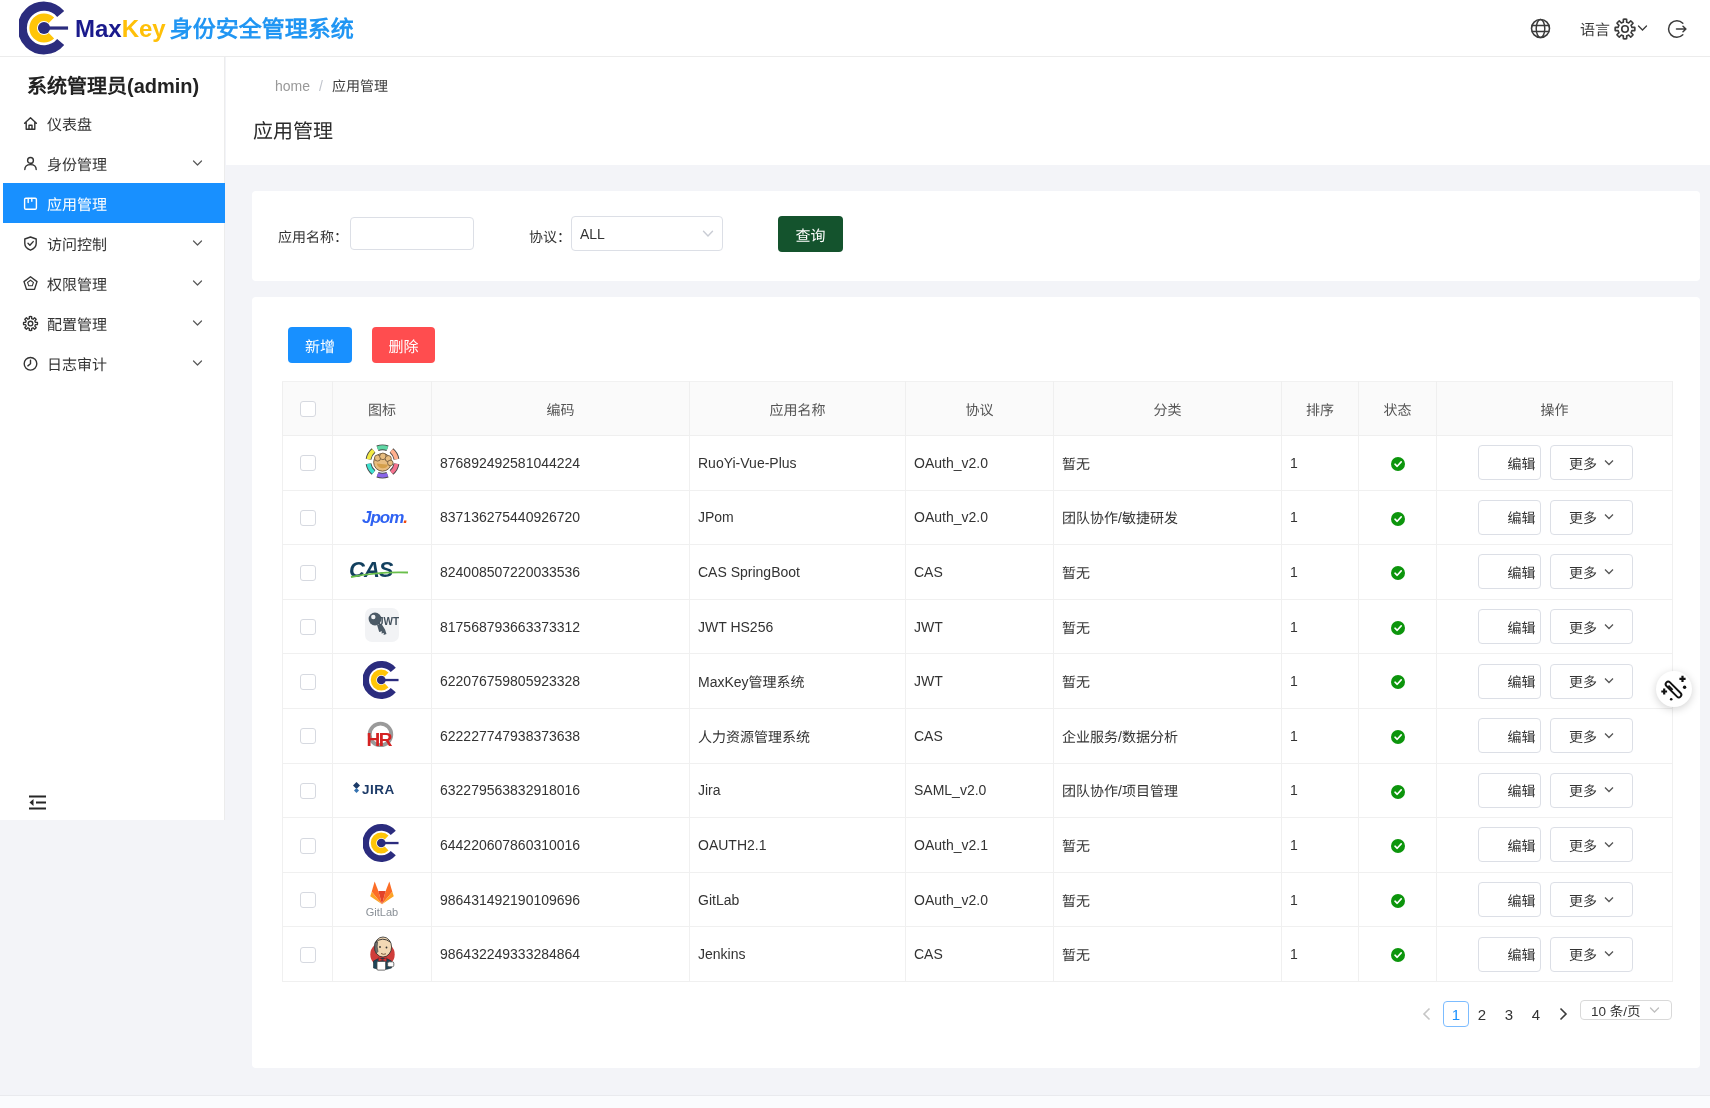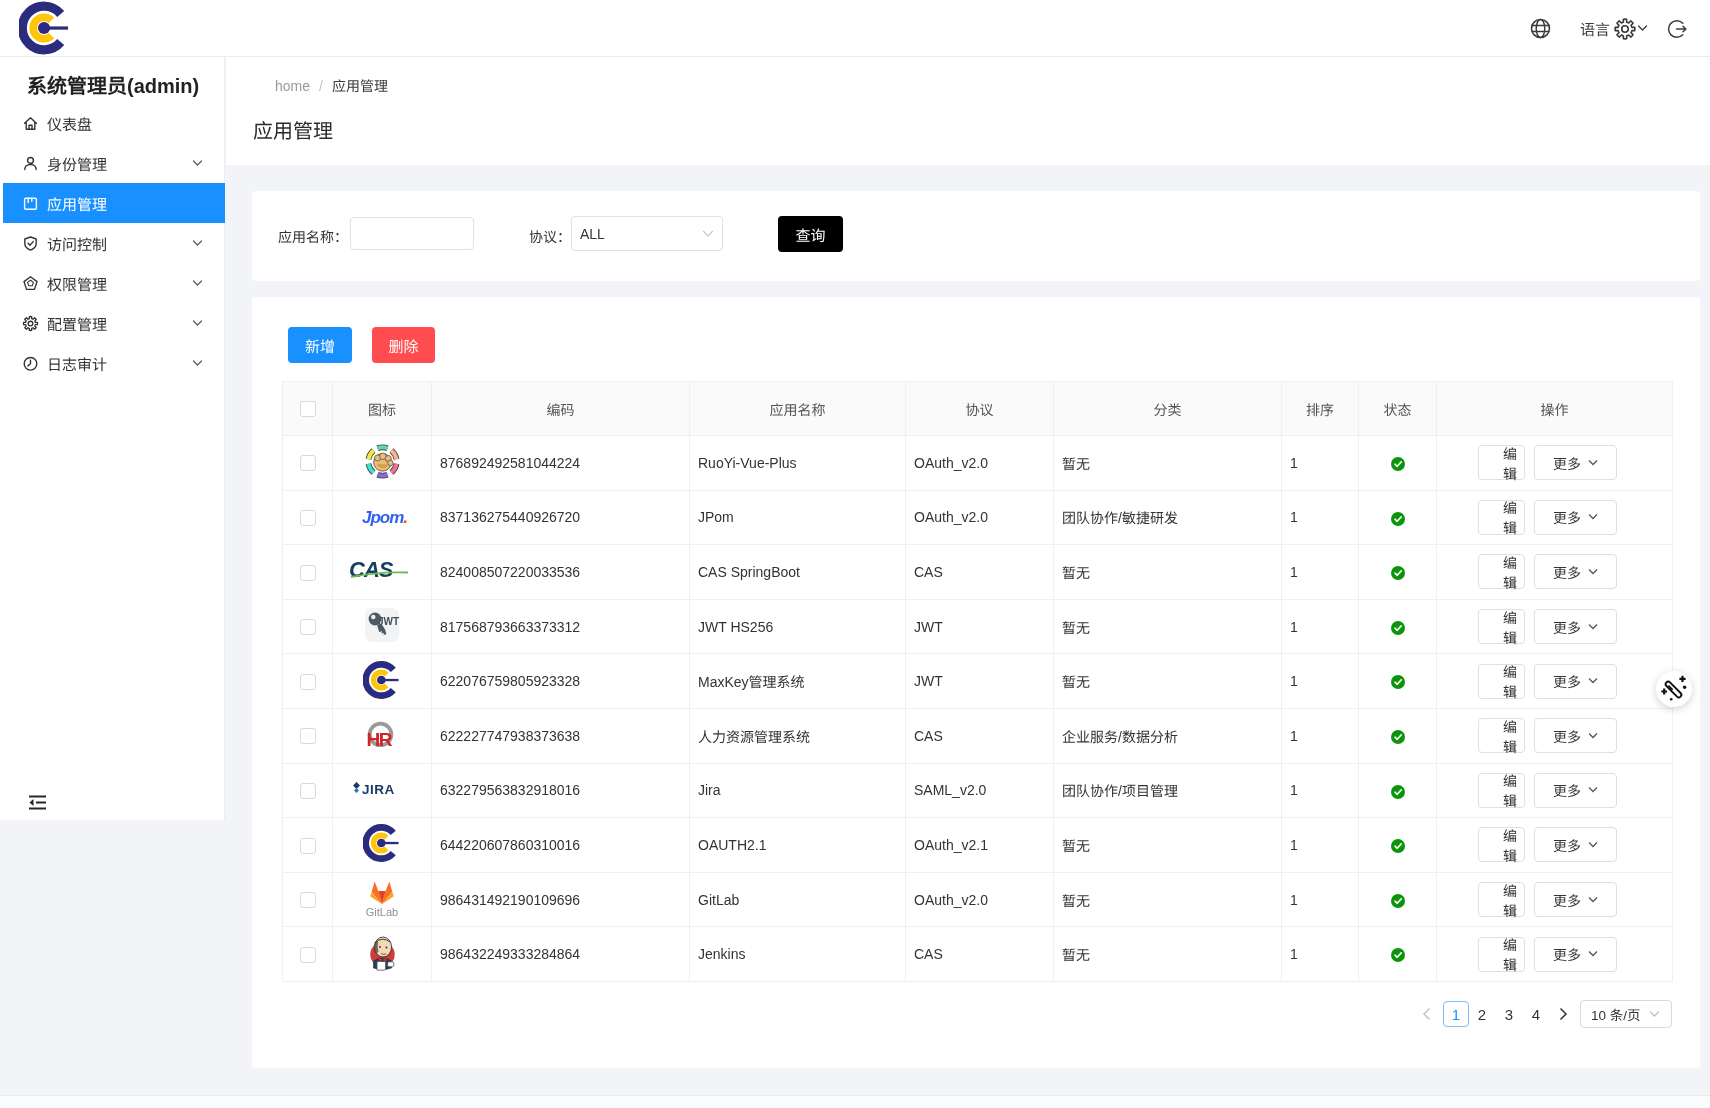"MaxKey 身份安全管理系统" div.abs { html: none -> <div><span>Max</span><span>Key</span><span>身份安全管理系统</span></div> }
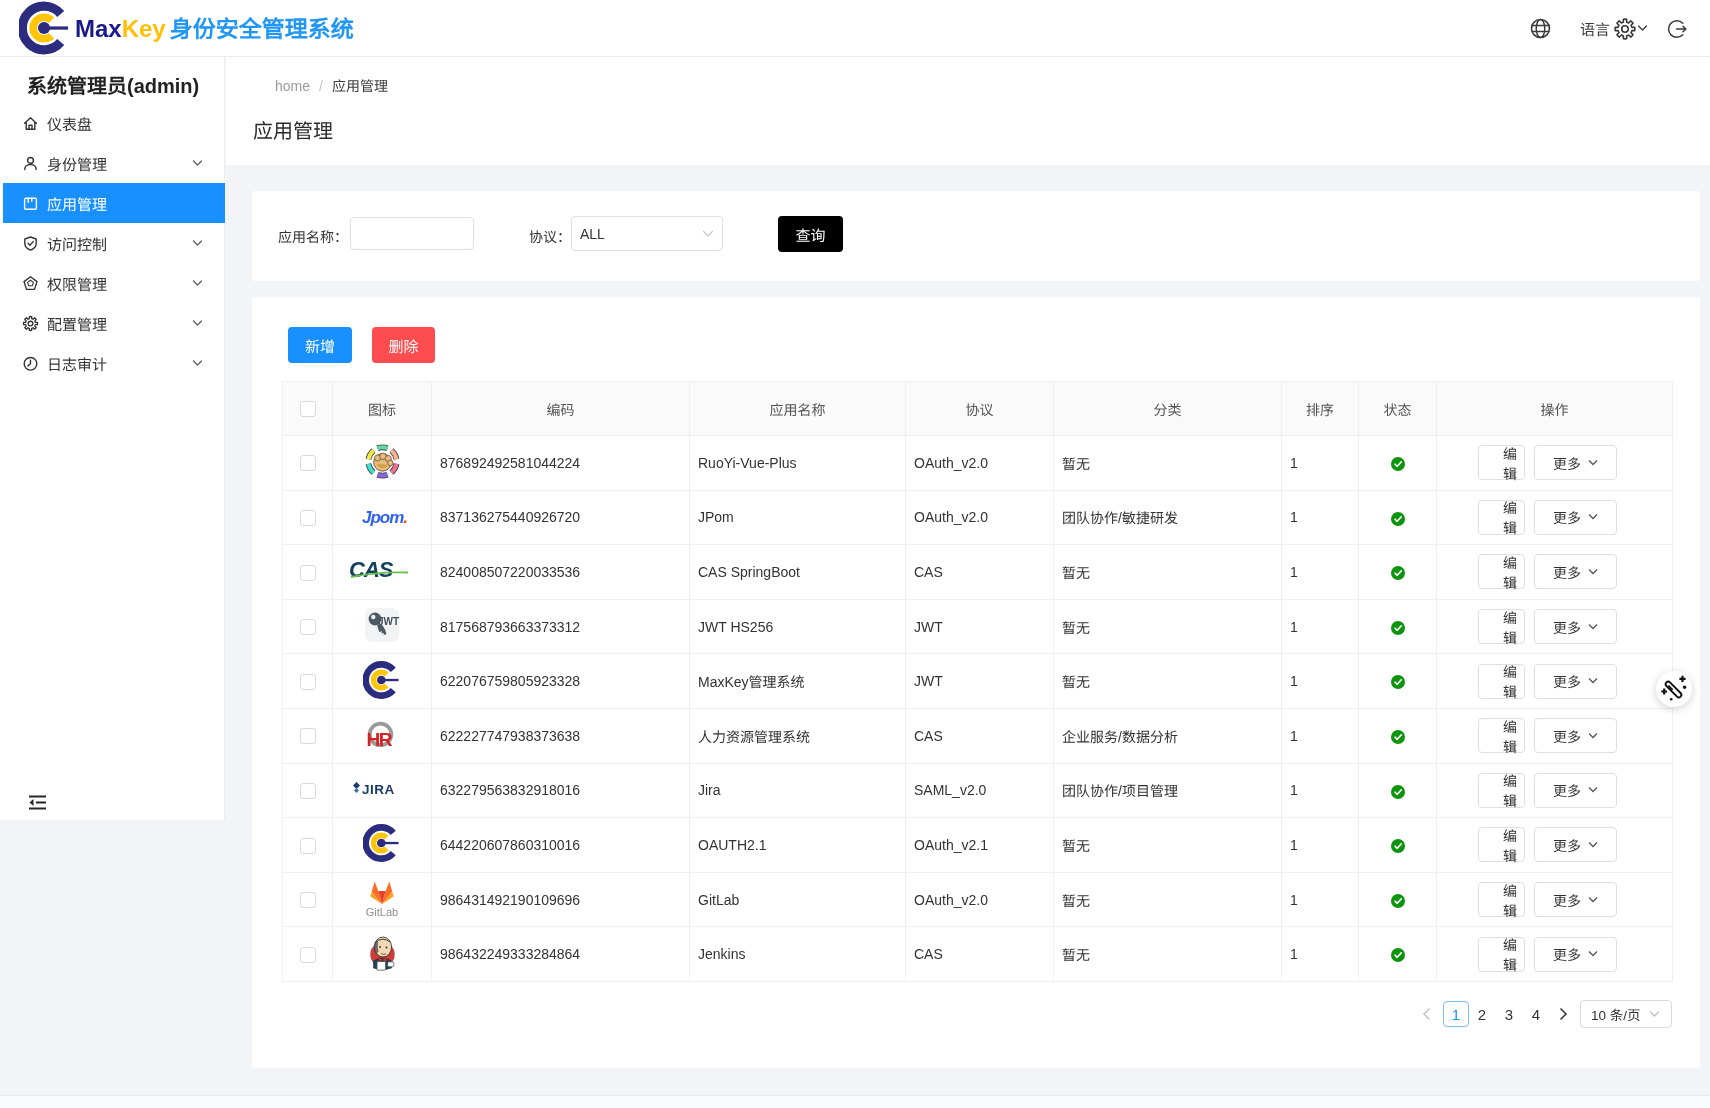"查询" #btnQuery { background: #000000 -> #14532d }
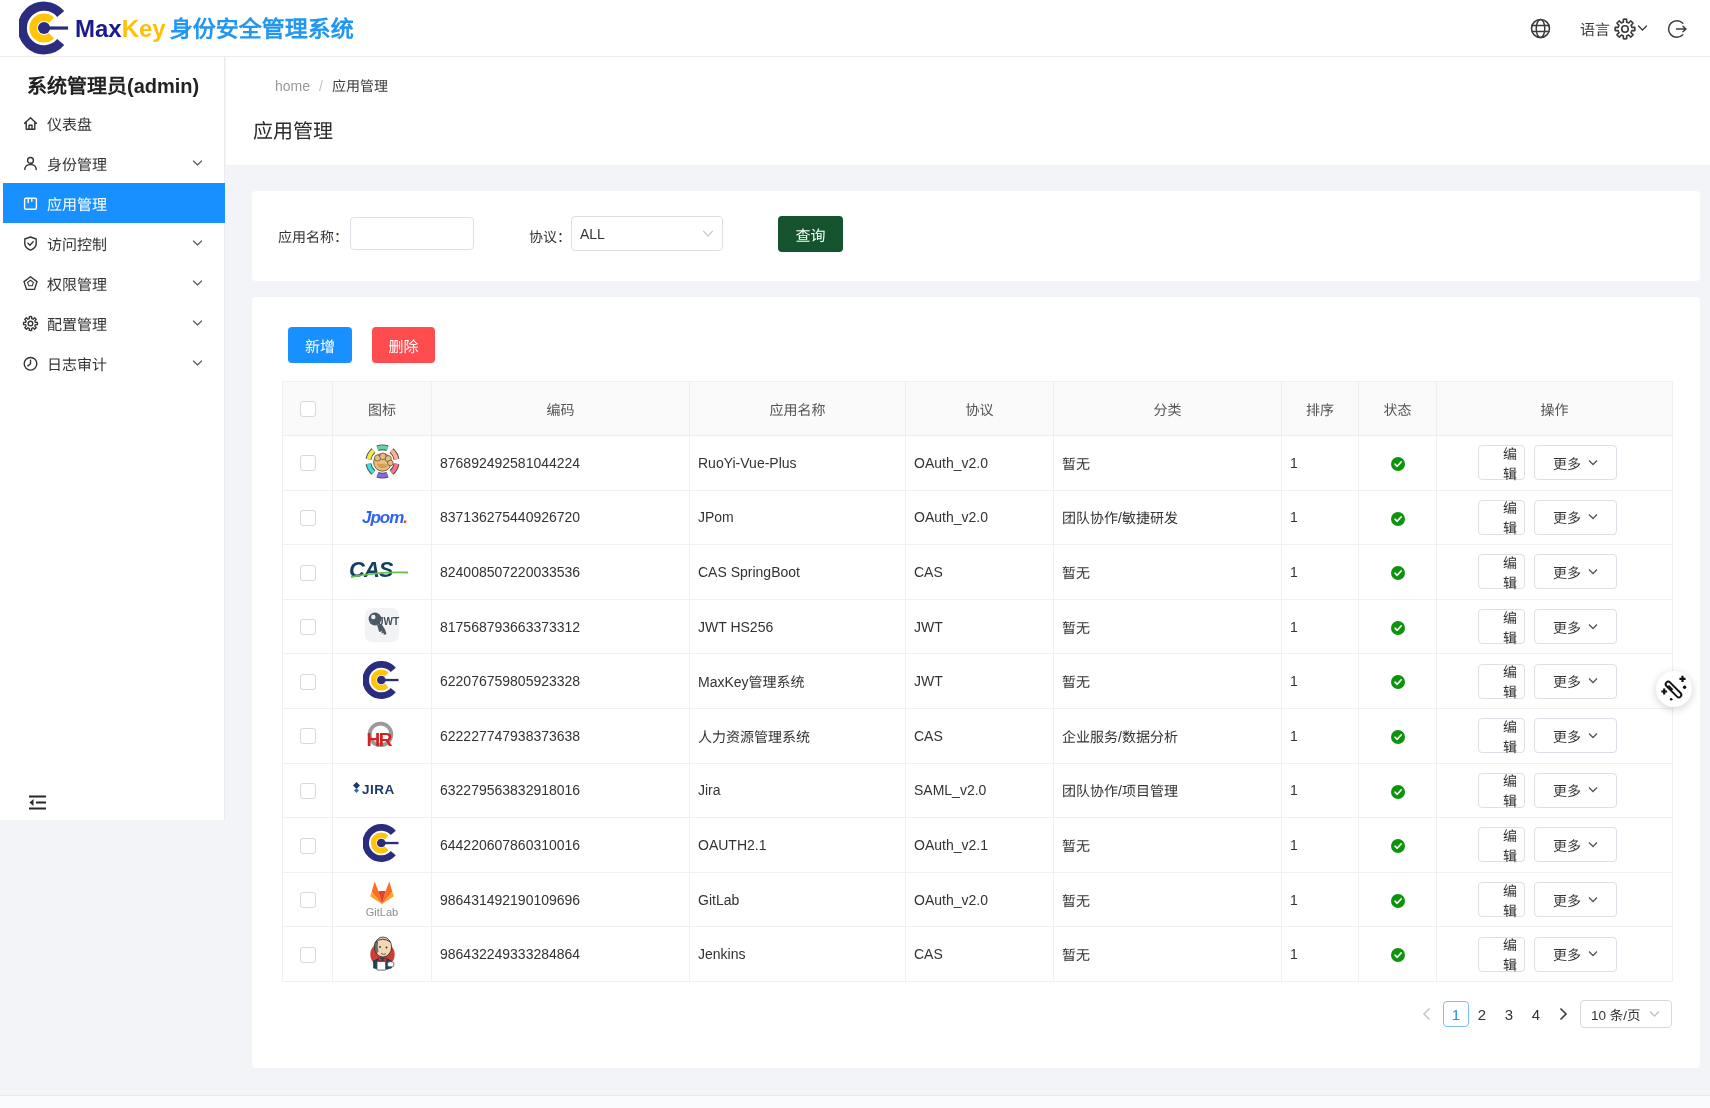"编辑" .edit { width: 47px -> 63px }
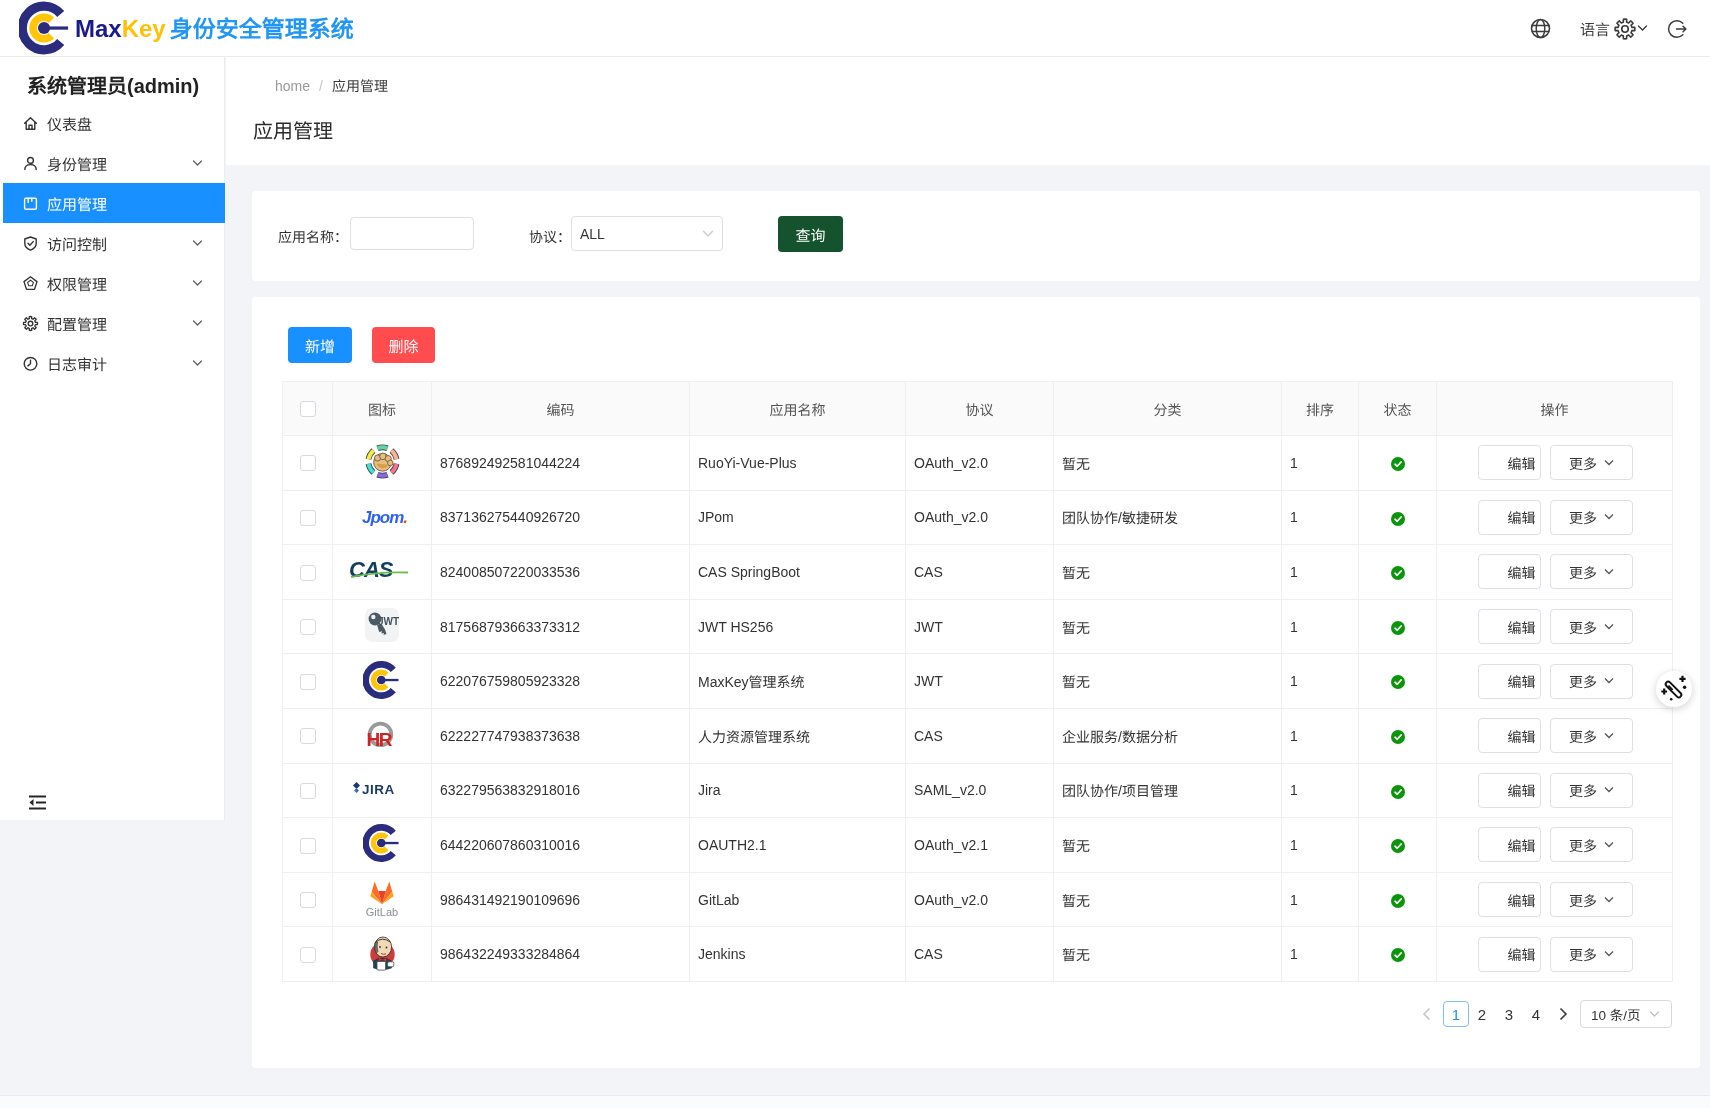"10 条/页" div.abs { height: 28px -> 20px }
